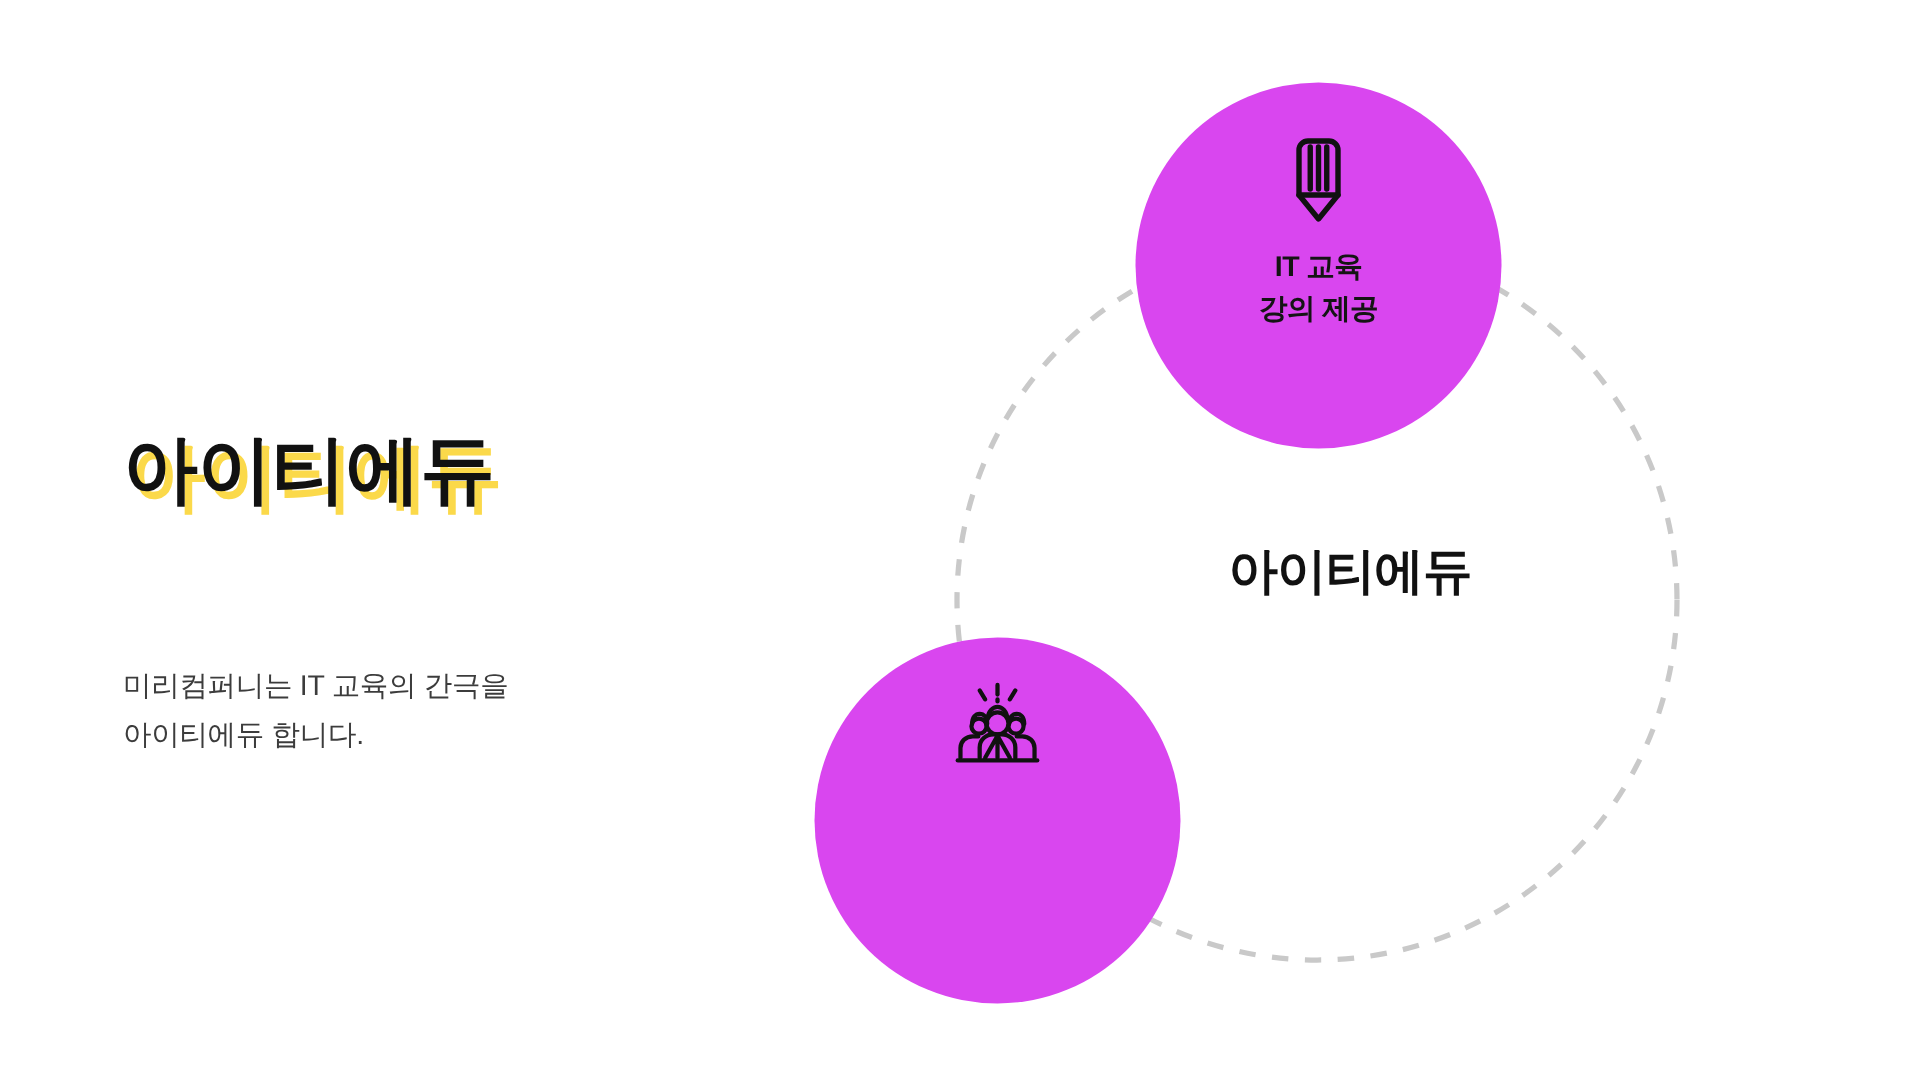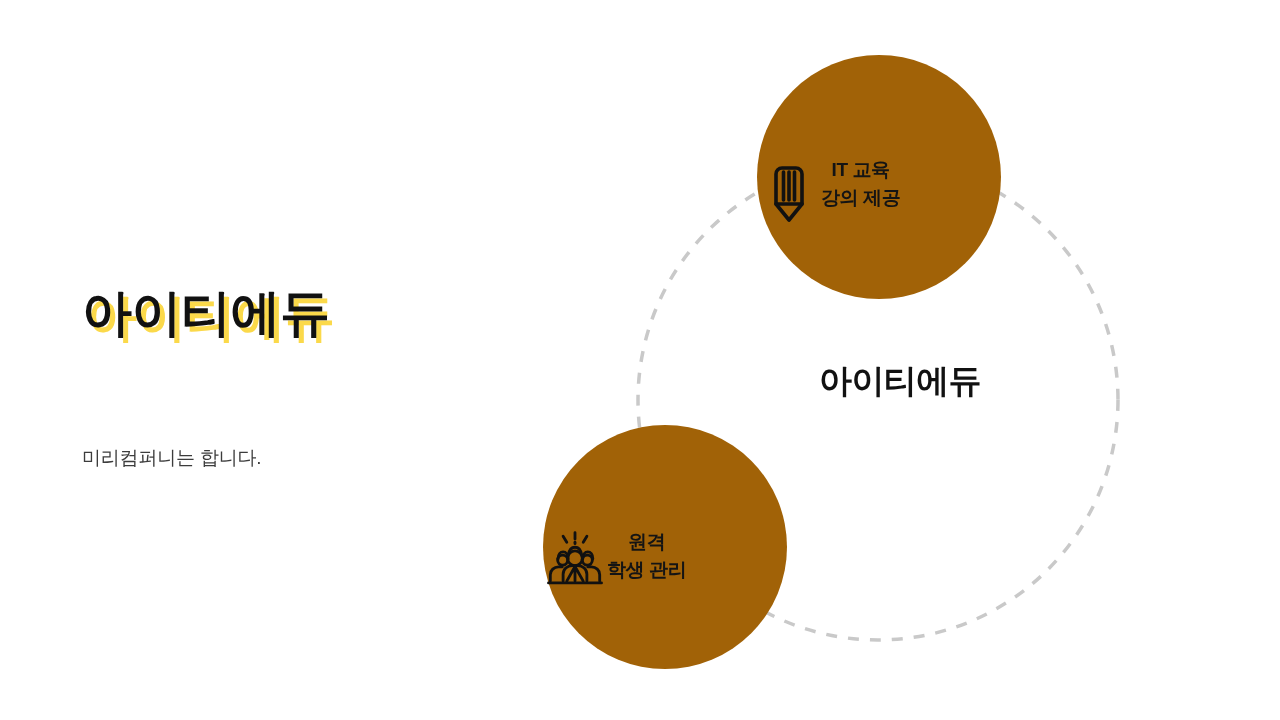"IT 교육" .node { background: #a16207 -> #d946ef; flex-direction: row -> column }
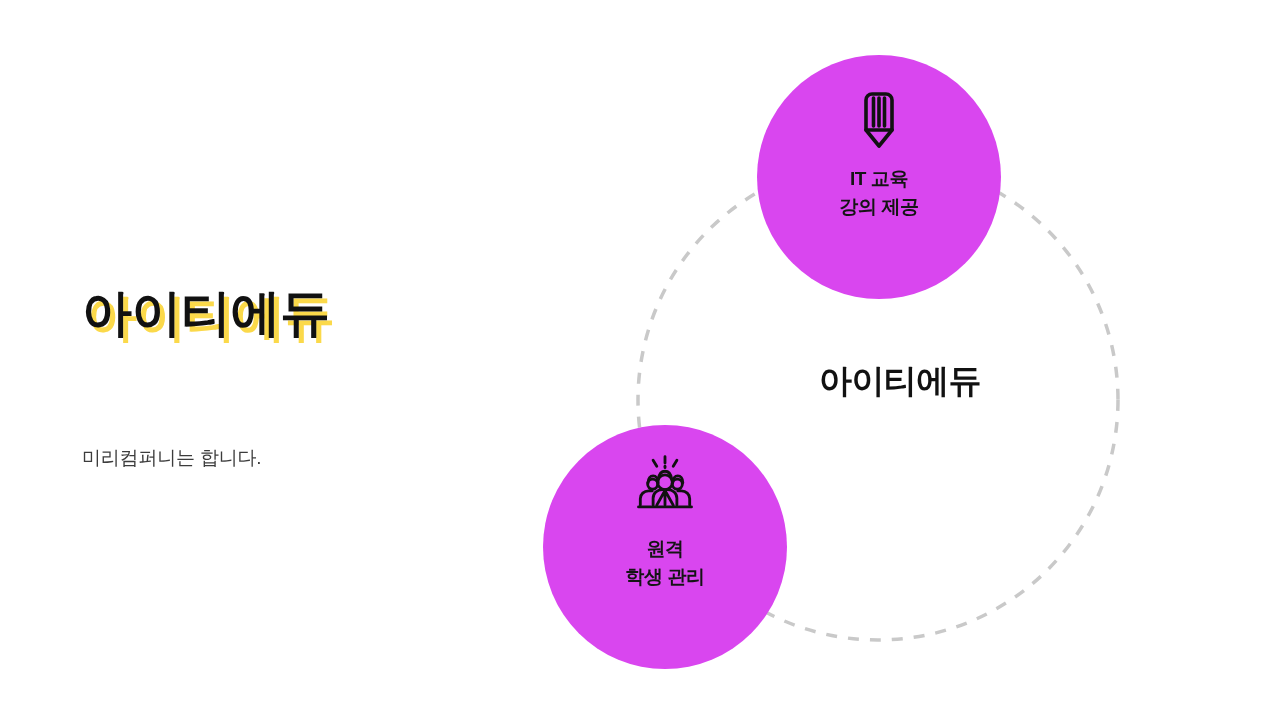"미리컴퍼니는 IT 교육의 간극을" span.subtitle-line { html: none -> <span>미리컴퍼니는 IT 교육의 간극을</span> }
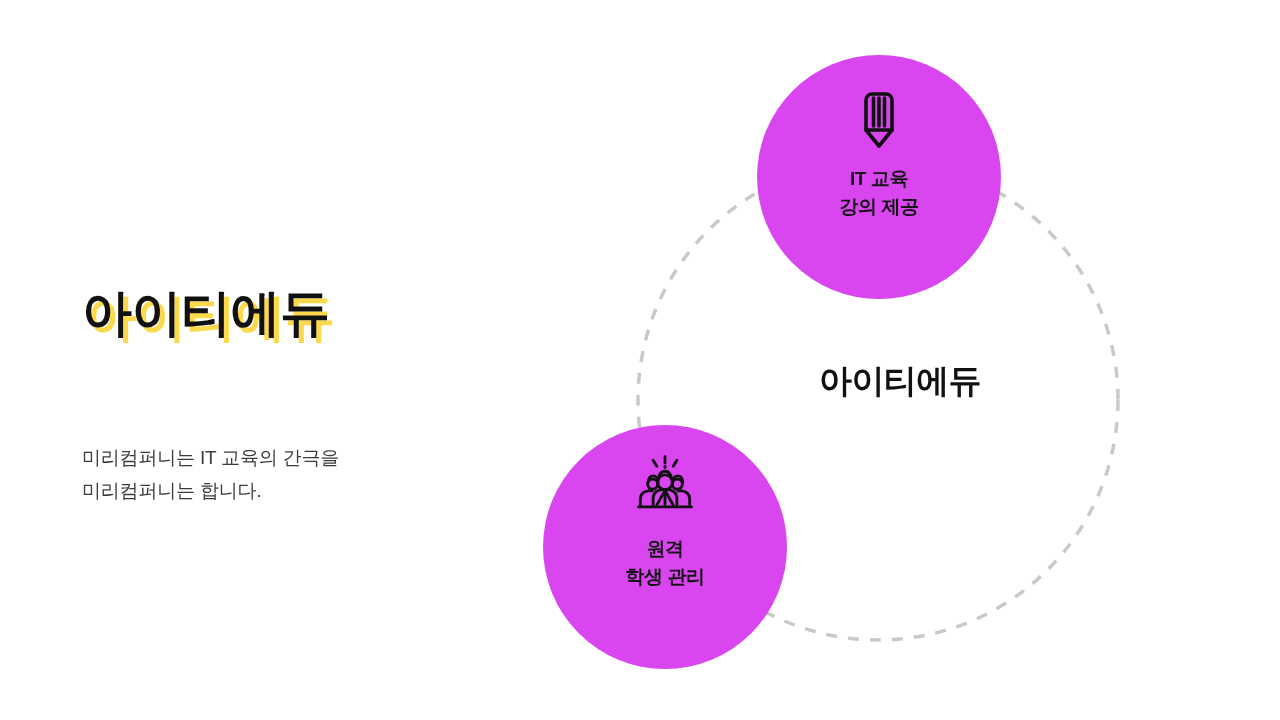"미리컴퍼니는 합니다." span.subtitle-line { text: 미리컴퍼니는 -> 아이티에듀 }
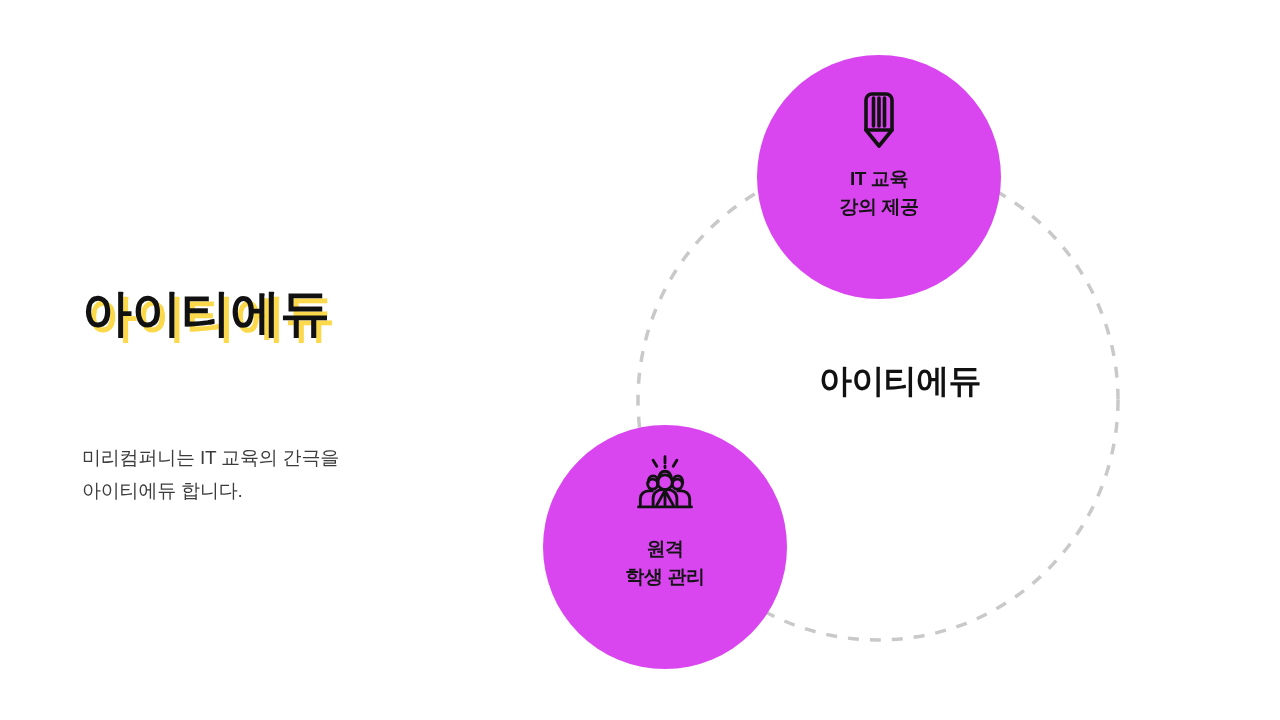"원격" span.node-label { html: <span> <span>원격</span> <span>학생 관리</span> </span> -> none }
